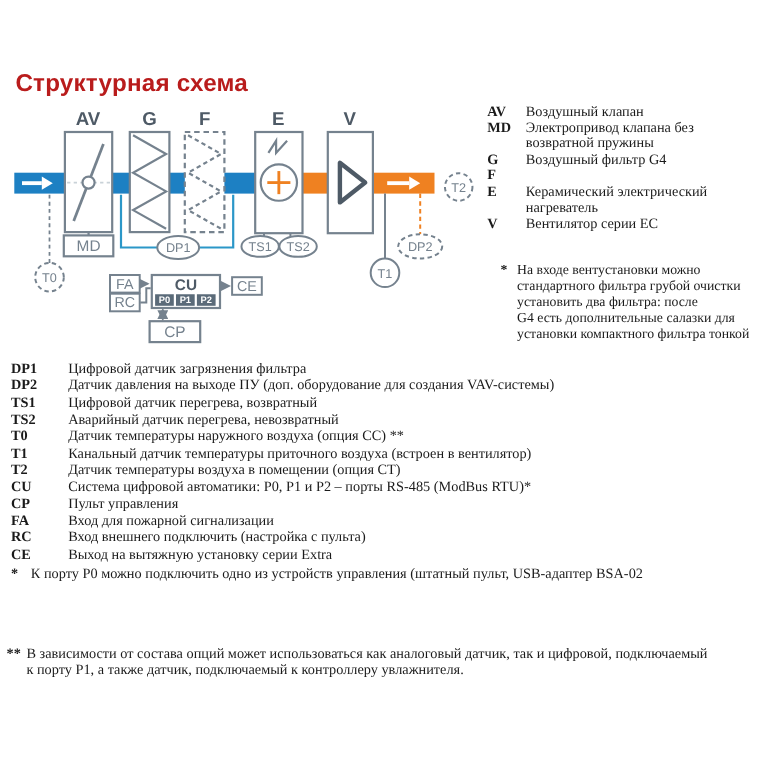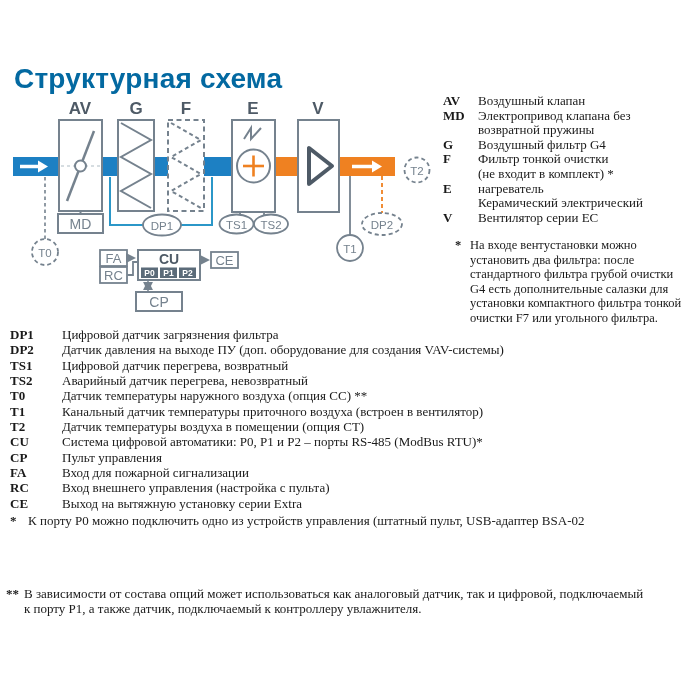"Структурная схема" #title { color: #0369a1 -> #b91c1c; font-size: 28px -> 22px }
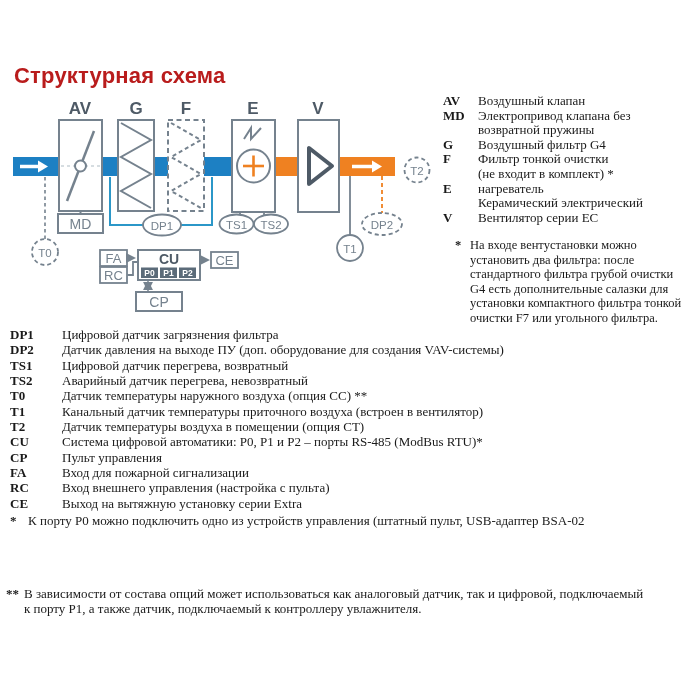"Фильтр тонкой очистки" div { html: <div> <div>Фильтр тонкой очистки</div> <div>(не входит в комплект) *</div> </div> -> none }
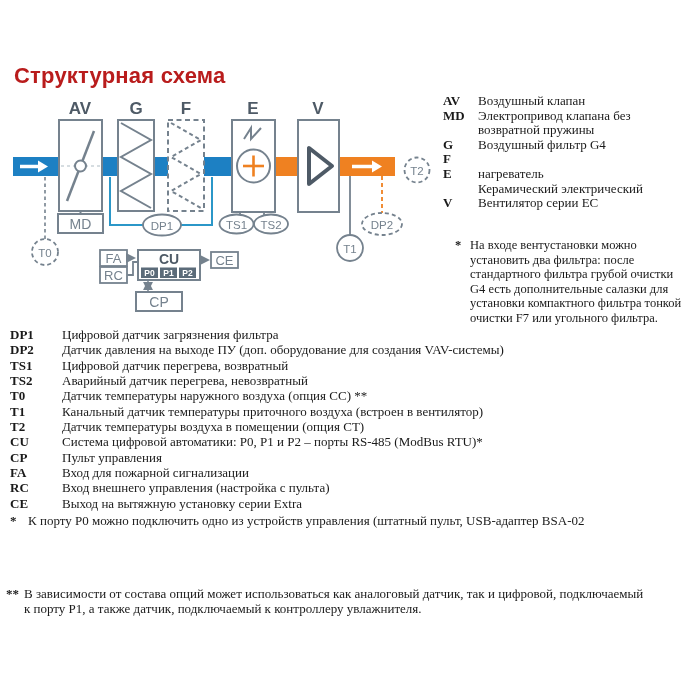"нагреватель" div { order: before "Керамический электрический" -> after "Керамический электрический" }
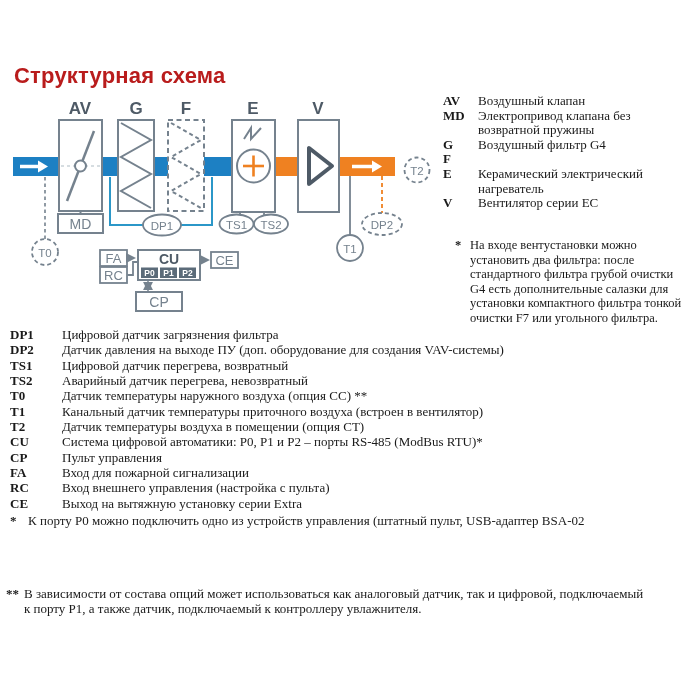"установить два фильтра: после" div { order: before "стандартного фильтра грубой очистки" -> after "стандартного фильтра грубой очистки" }
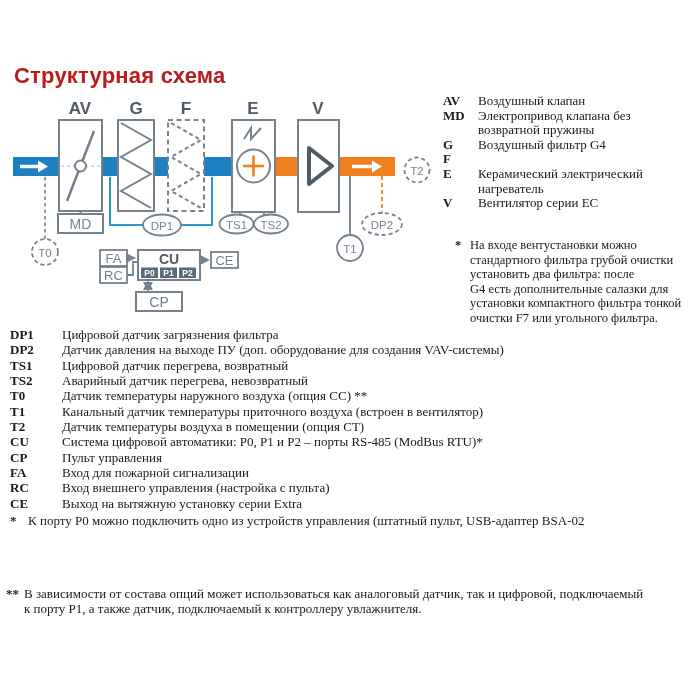"очистки F7 или угольного фильтра." div { html: <div>очистки F7 или угольного фильтра.</div> -> none }
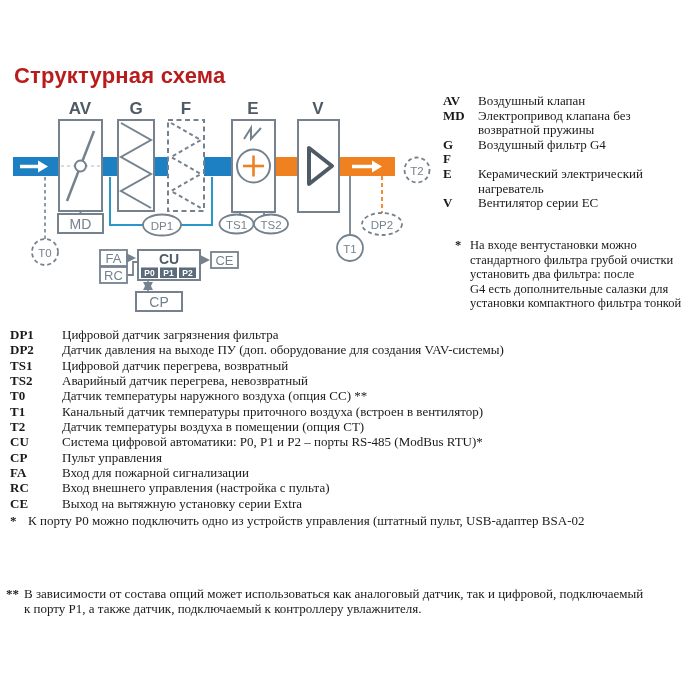"Вход внешнего управления (настройка с" div { text: управления -> подключить }
